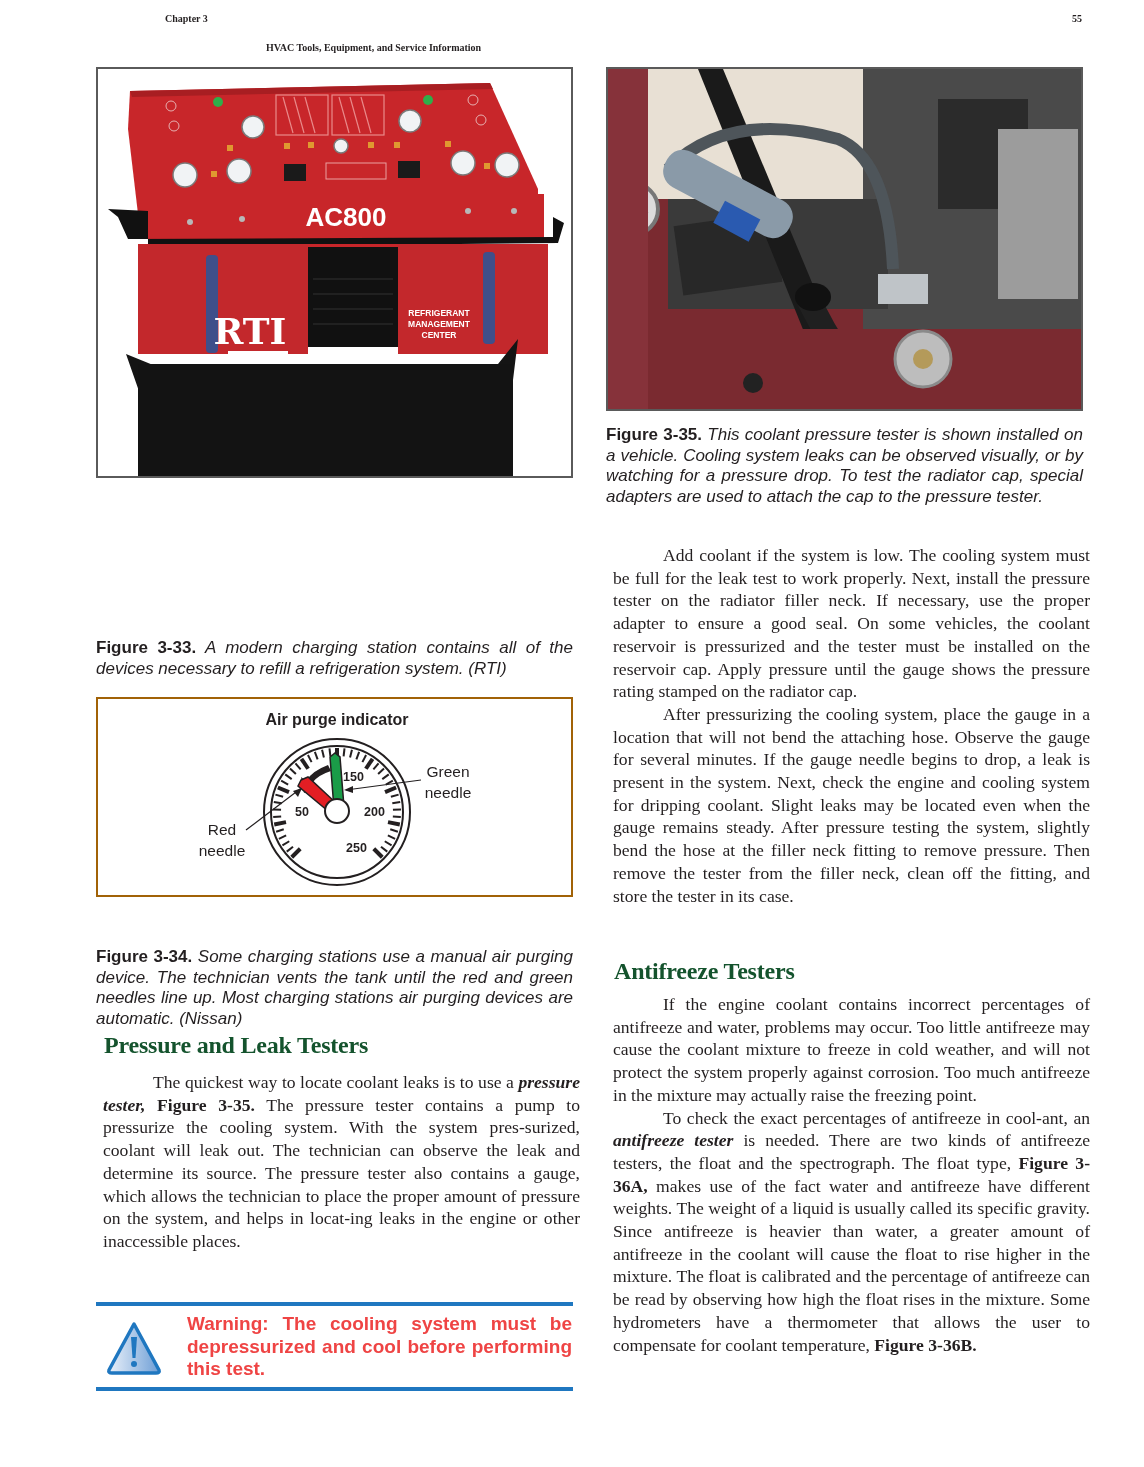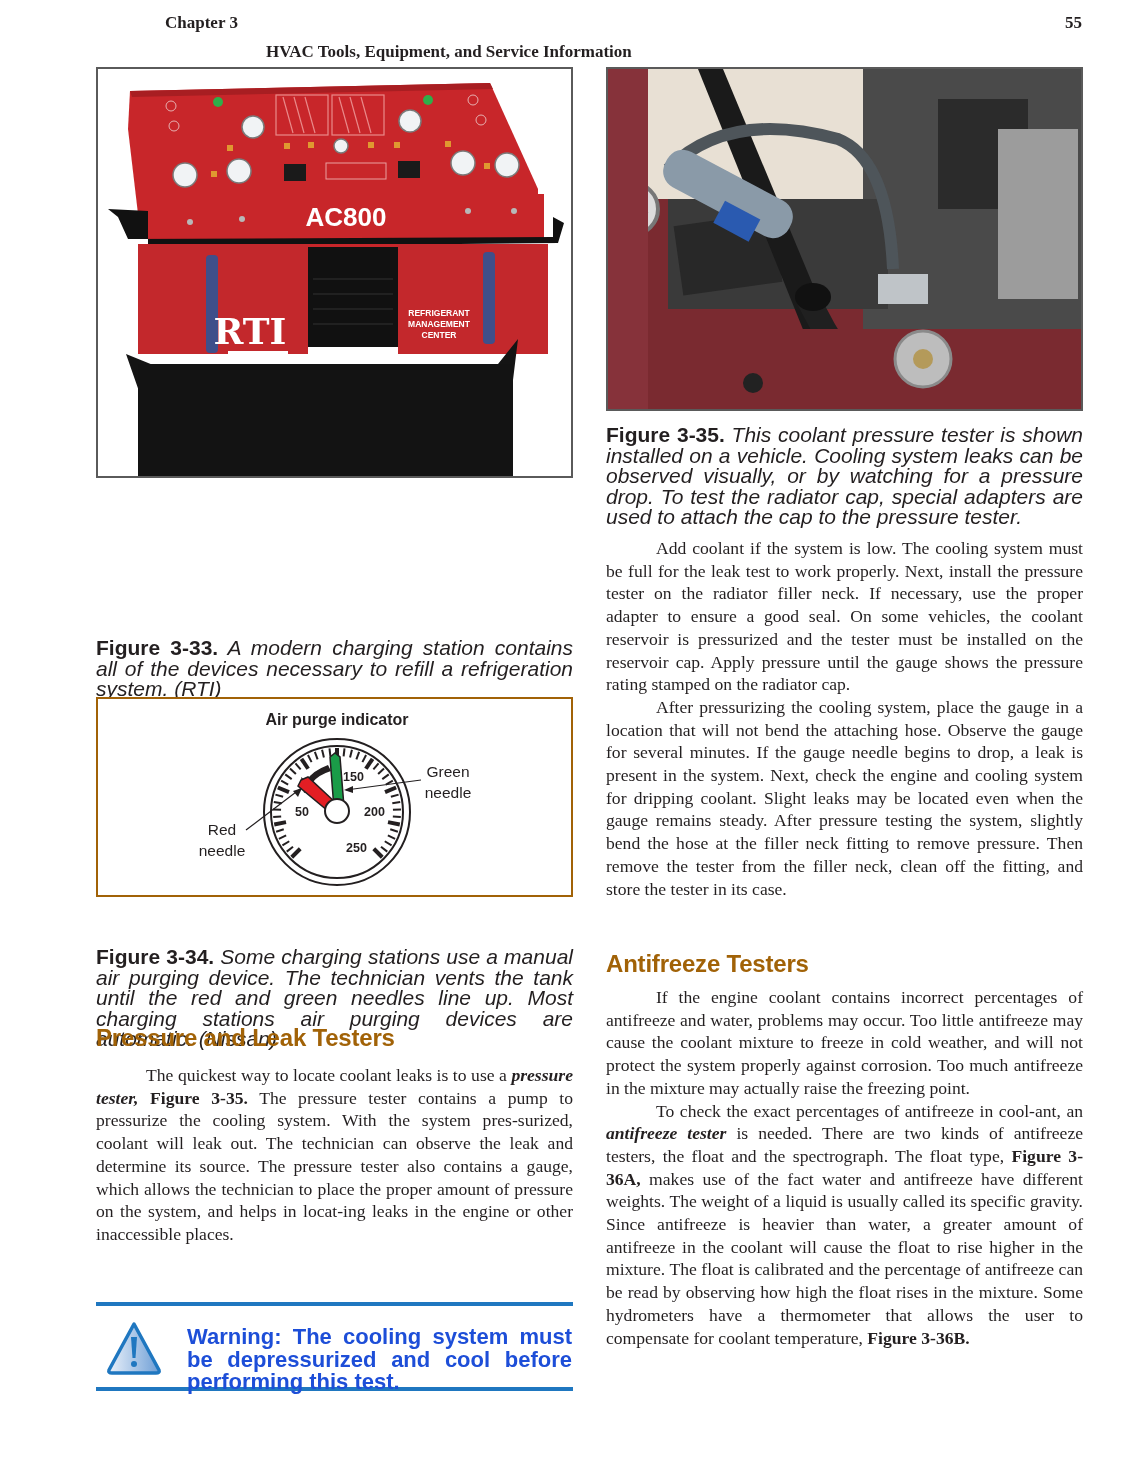"Chapter 3" .running-head { font-size: 17px -> 10px }
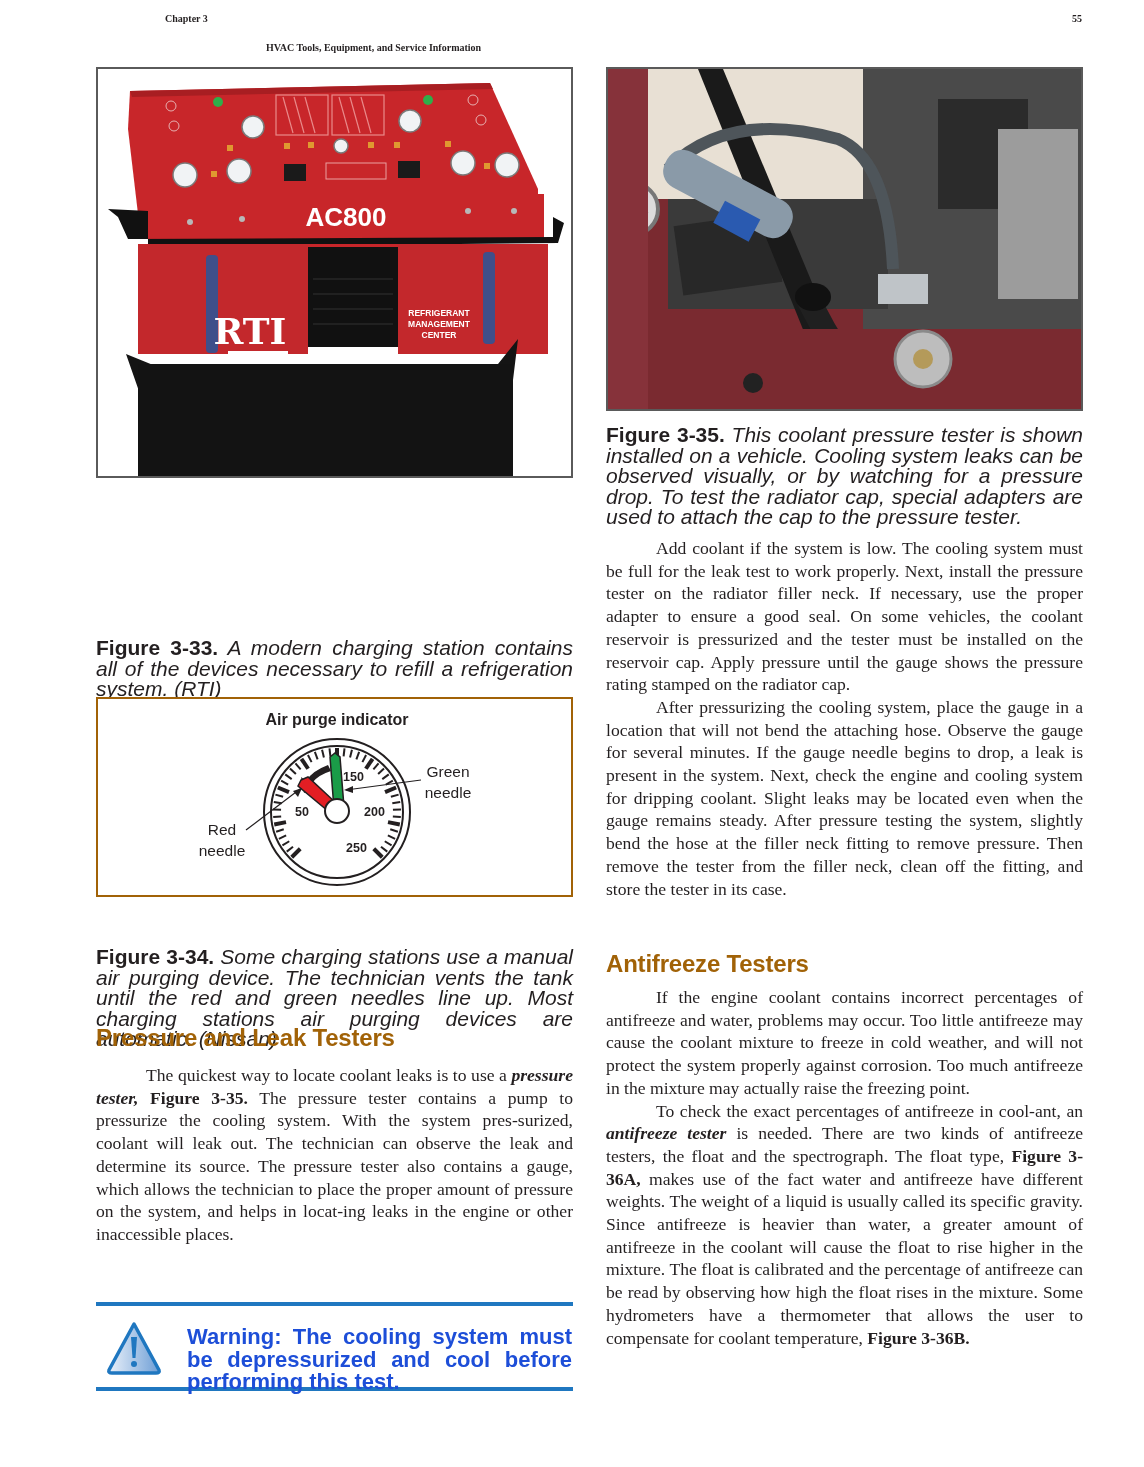"Figure 3-35. This coolant pressure" .caption { font-size: 21px -> 17px }
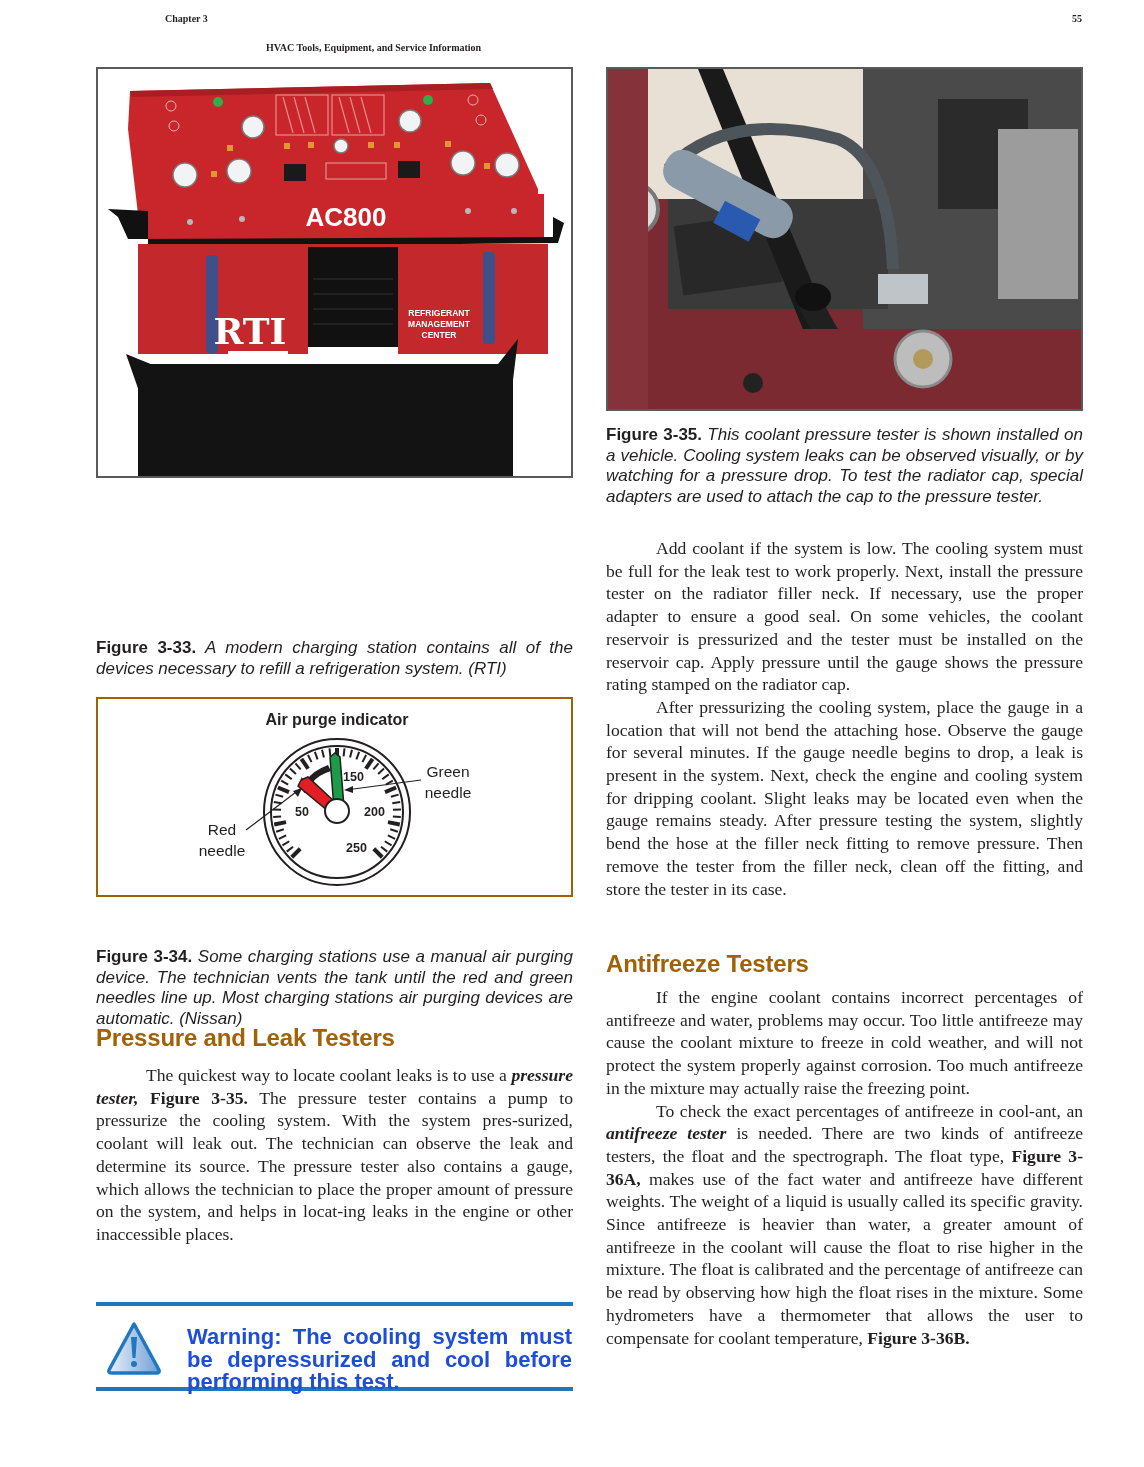"Add coolant if the system" .body-text { margin: 0 -> 7px }
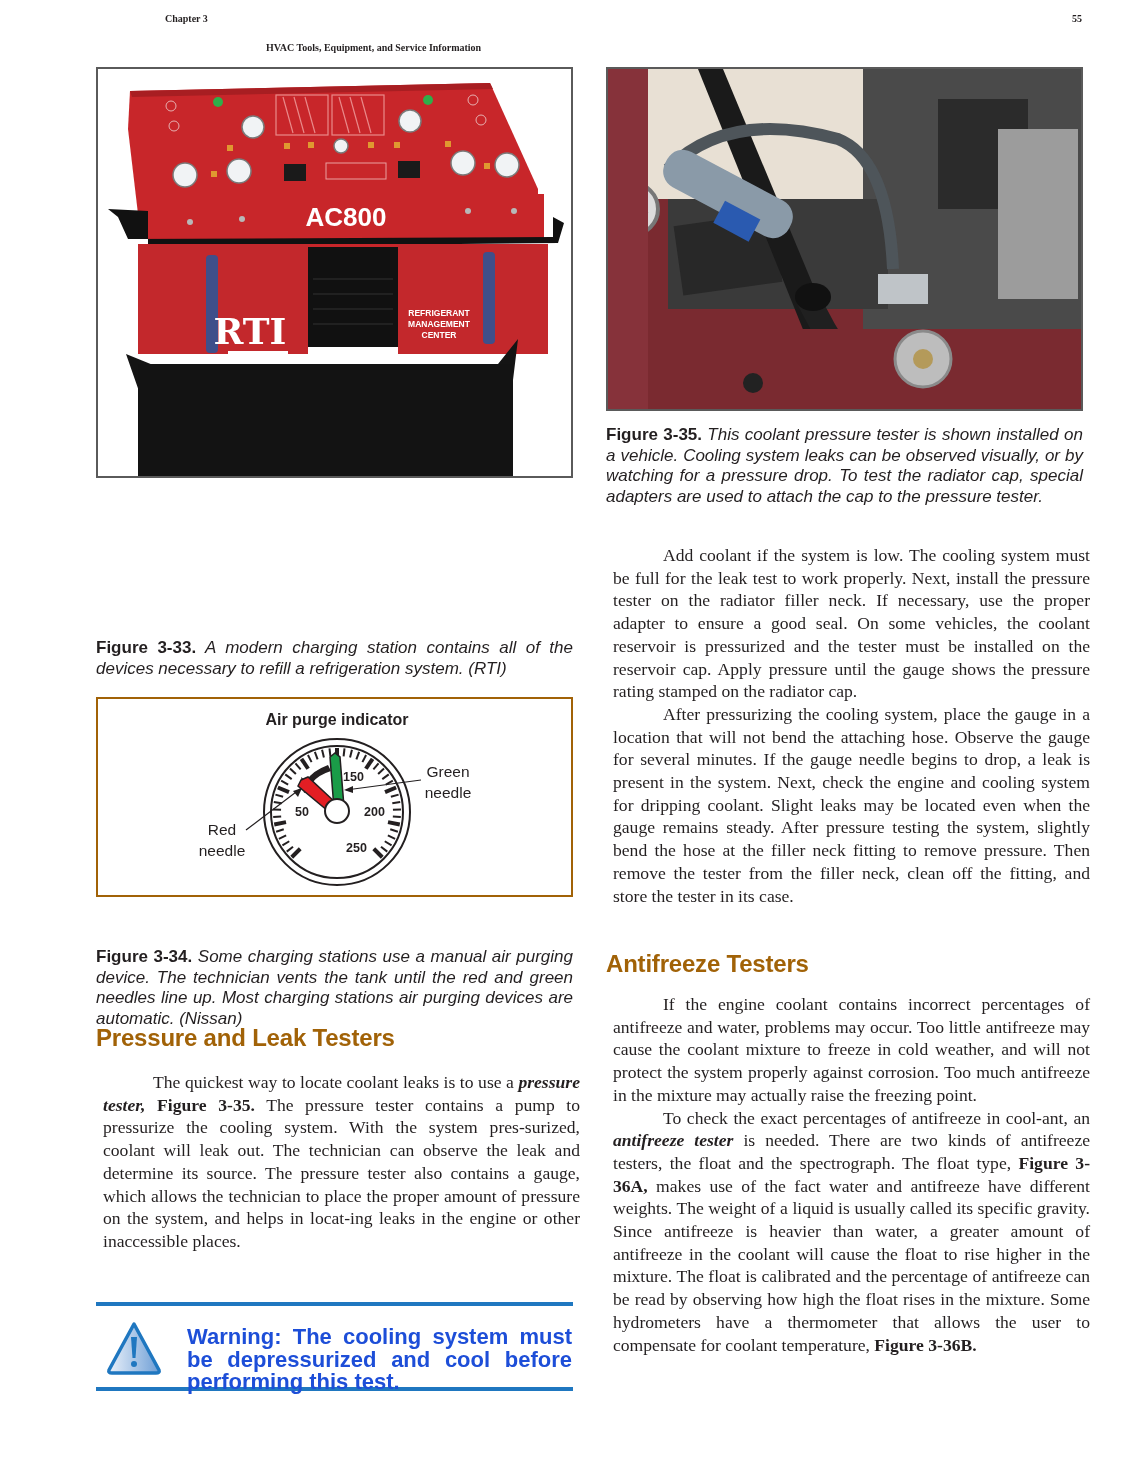"Antifreeze Testers" .heading { color: #a16207 -> #14532d; font-family: Liberation Sans, sans-serif -> Liberation Serif, serif; margin: 0 -> 8px }
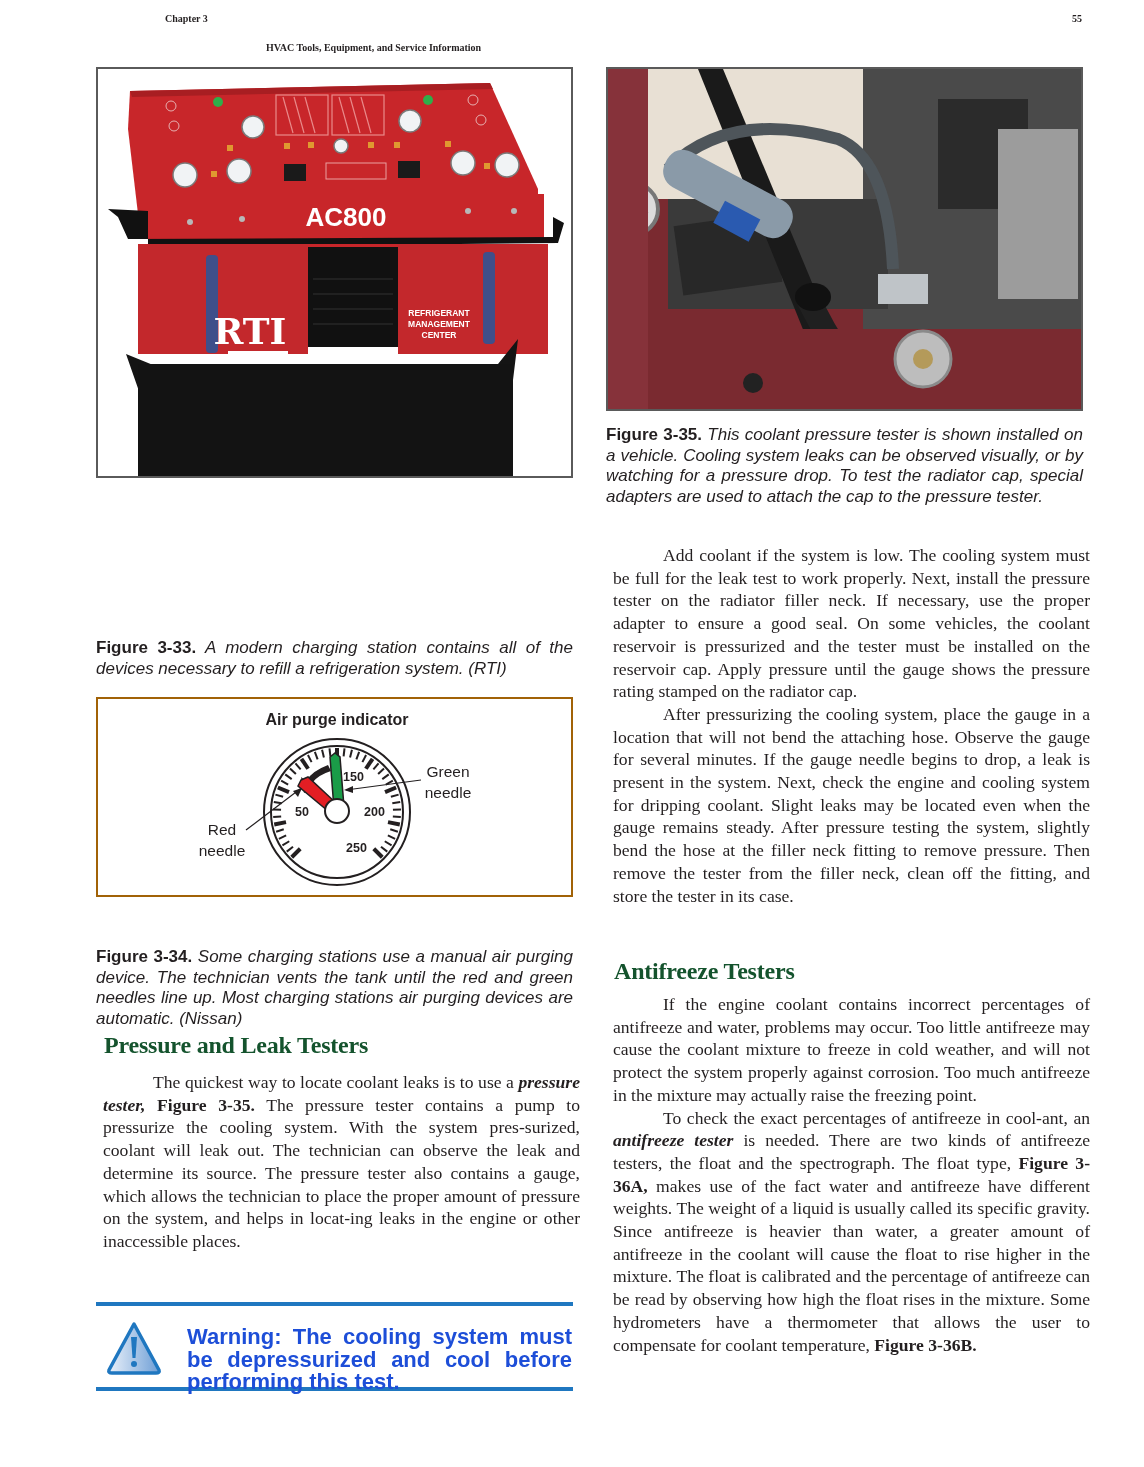"Warning: The cooling system must" .warning .wtext { color: #1d4ed8 -> #ef4444; font-size: 22px -> 19px; top: 20px -> 7px }
